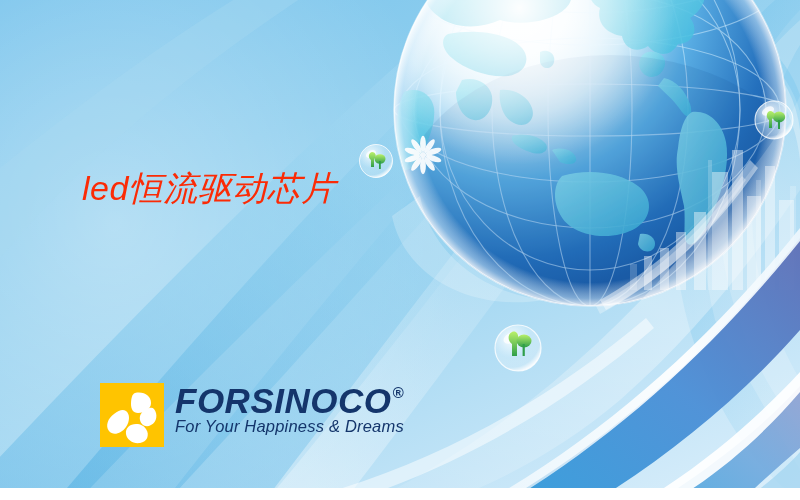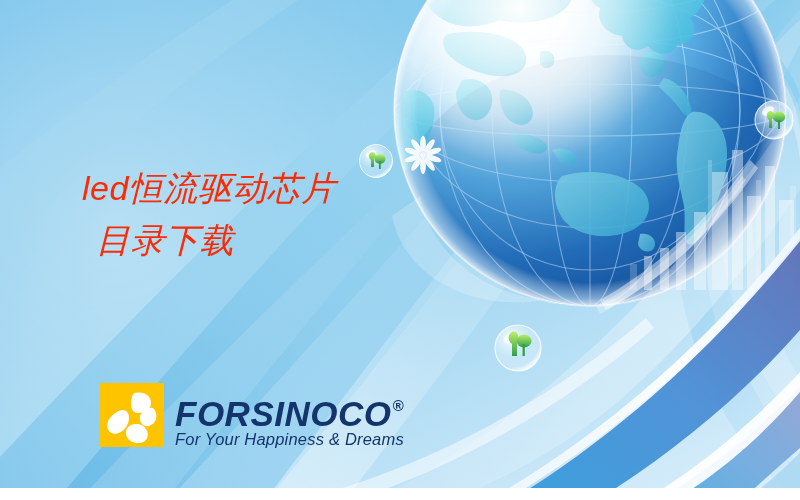"目录下载" span.ln2 { html: <span>目录下载</span> -> none }
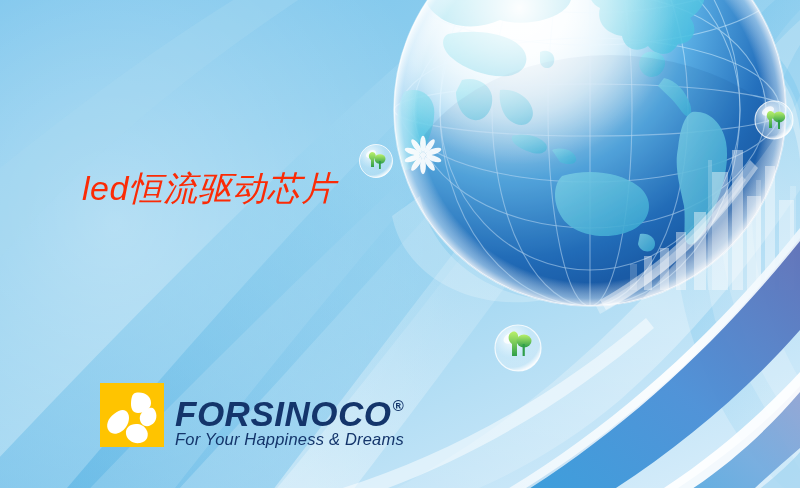"FORSINOCO" #logo { align-items: flex-end -> flex-start }
